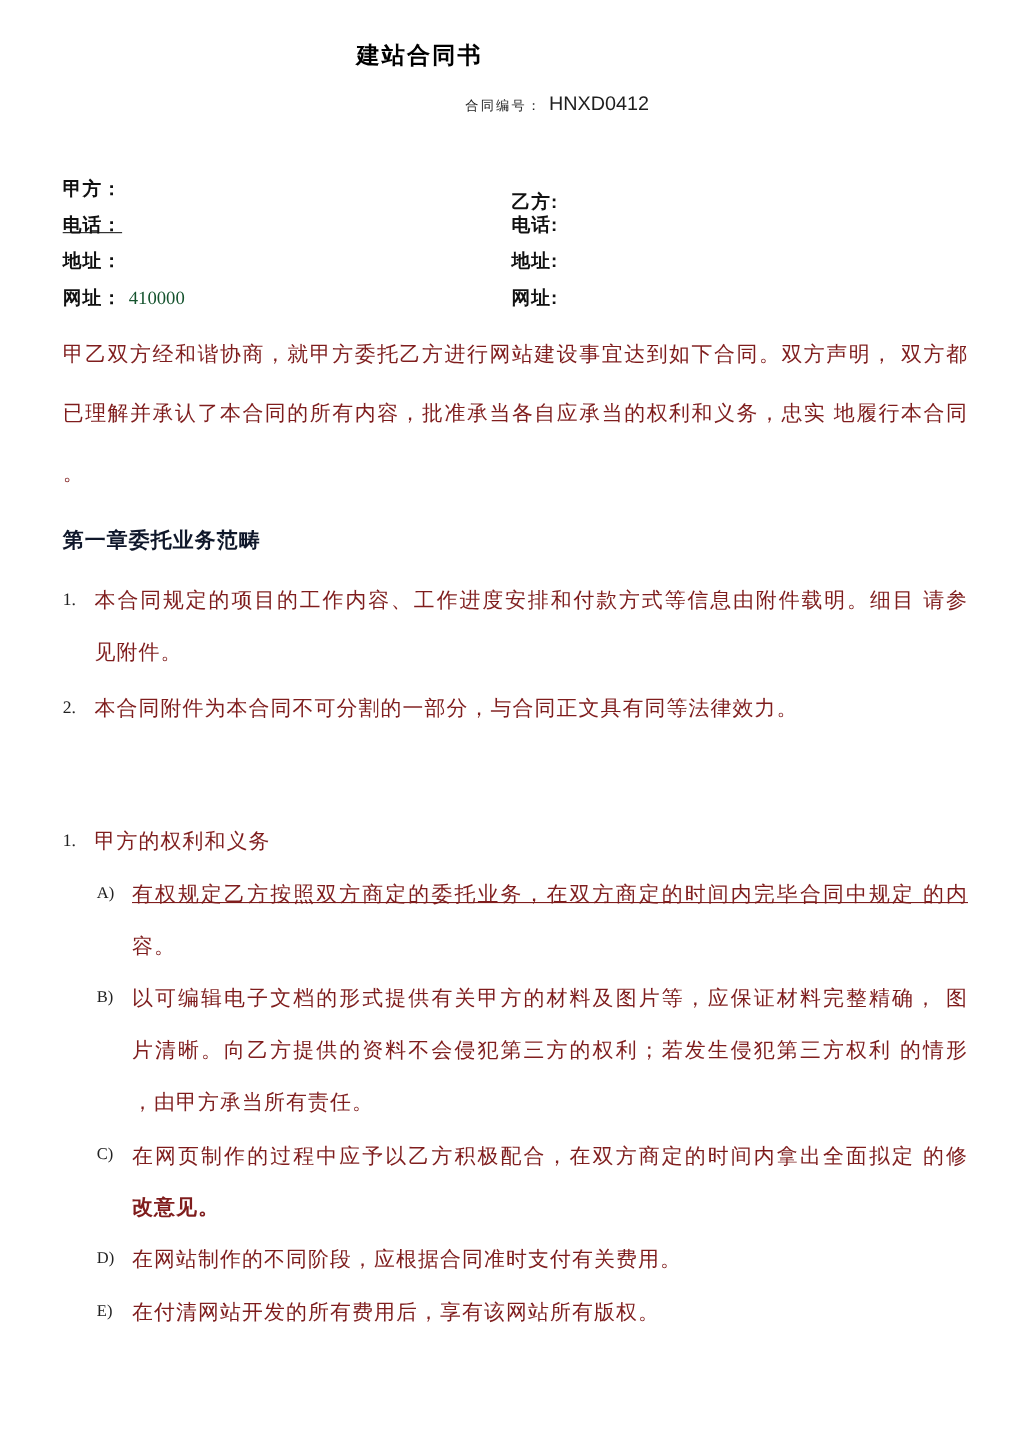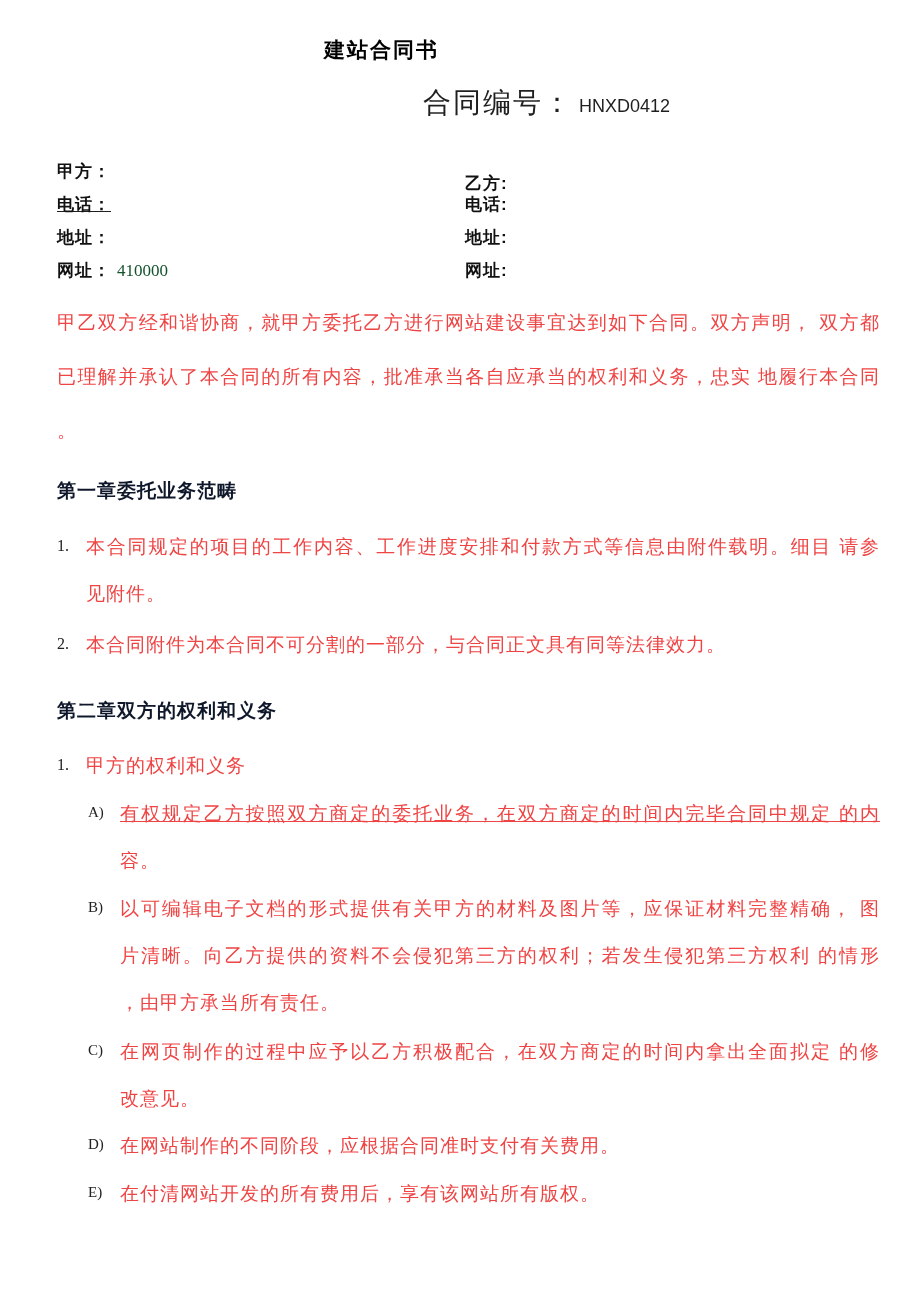"合同编号：" .contract-label { font-size: 28px -> 12px }
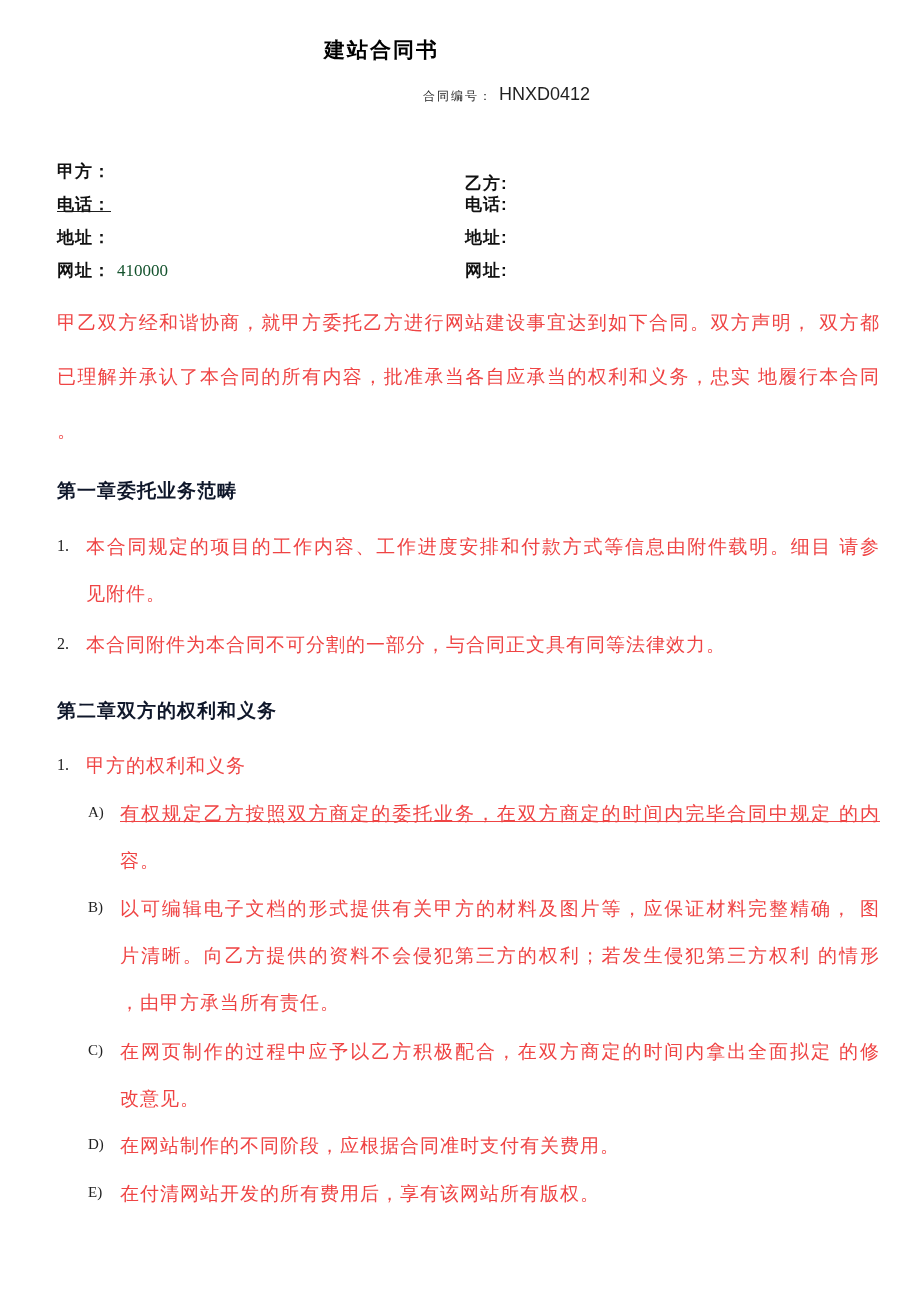"甲乙双方经和谐协商，就甲方委托乙方进行网站建设事宜达到如下合同。双方声明，" .cjk { color: #ef4444 -> #7f1d1d }
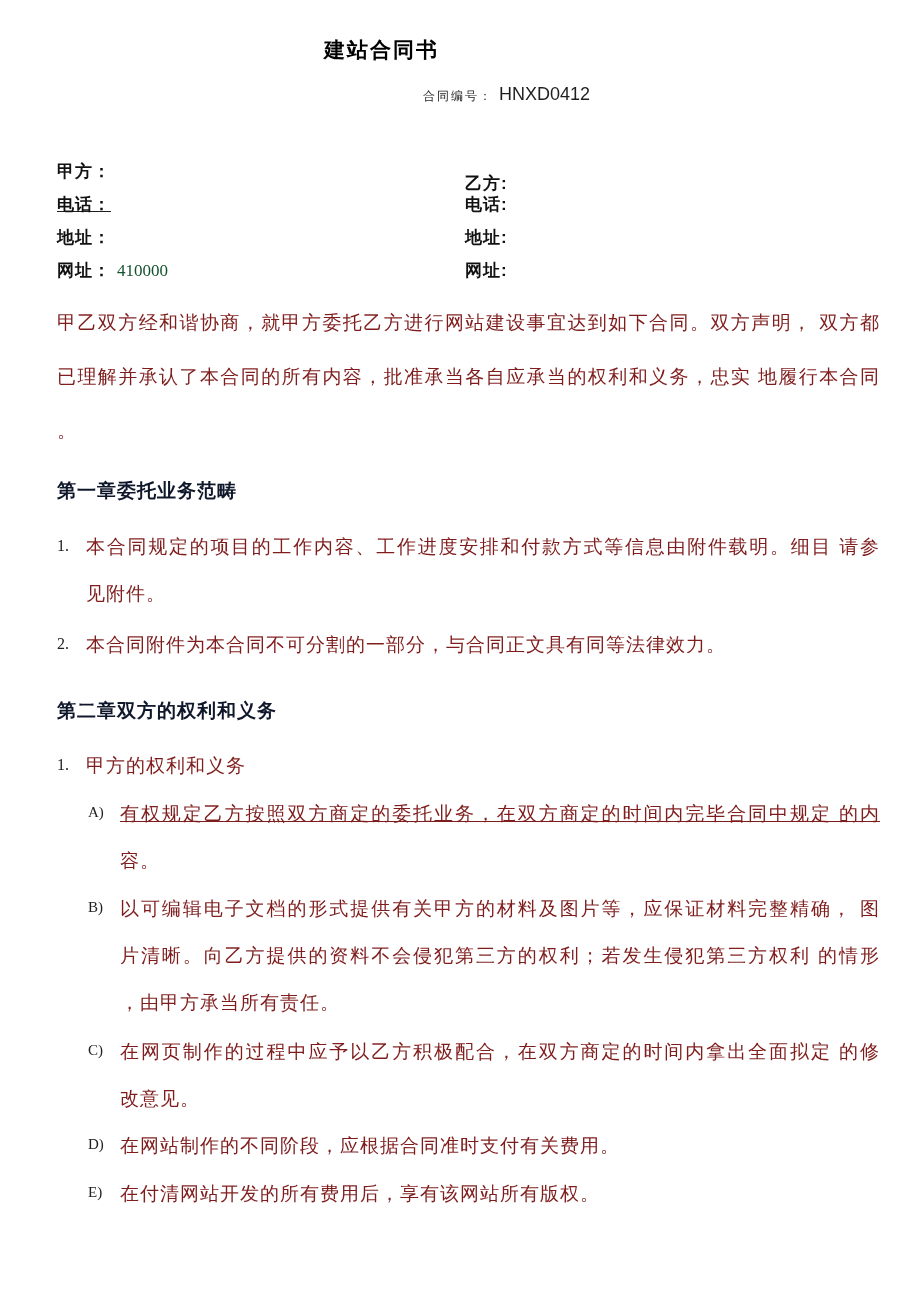"第二章双方的权利和义务" div.abs { html: <div>第二章双方的权利和义务</div> -> none }
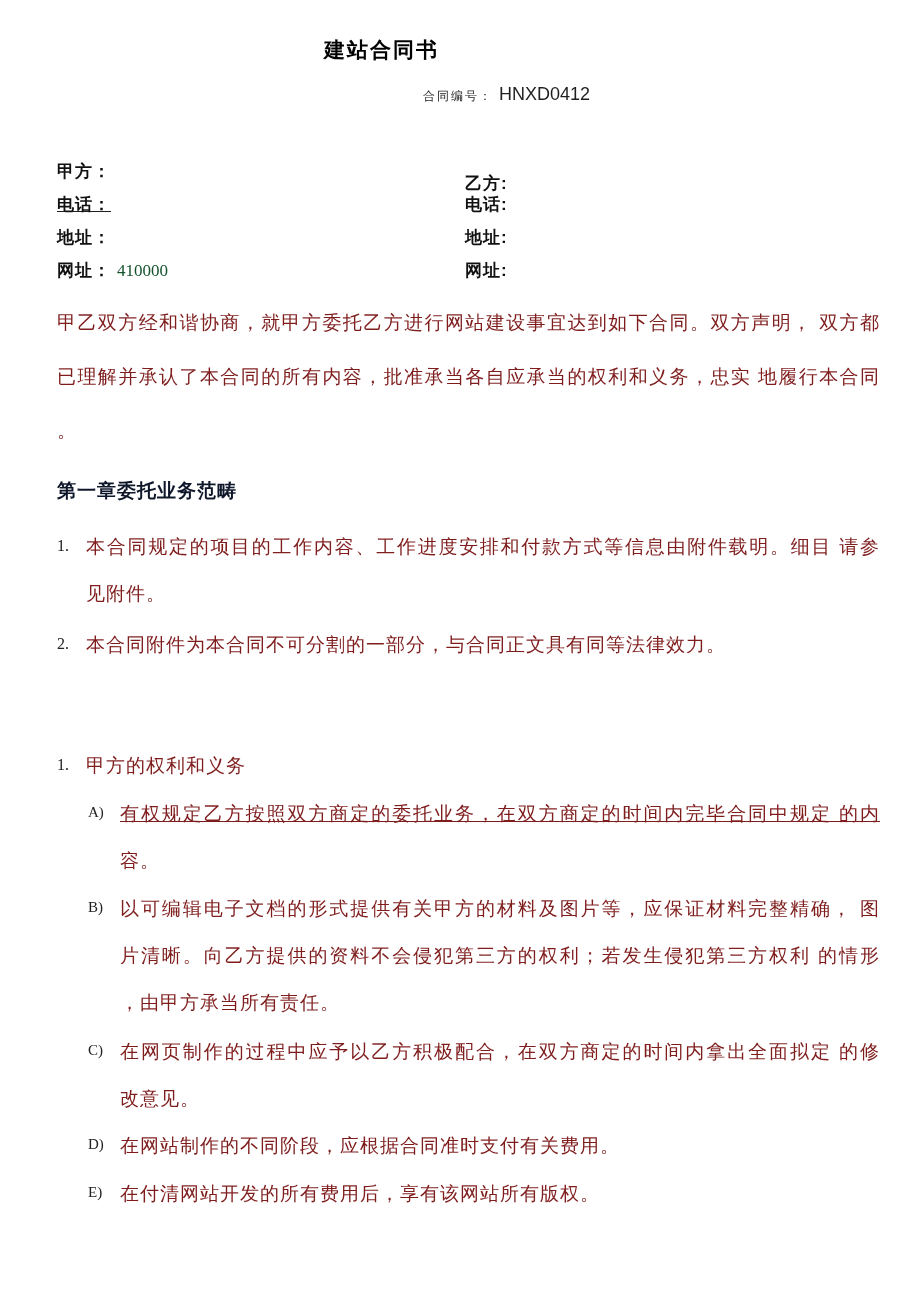"改意见。" div.abs { font-weight: none -> bold }
